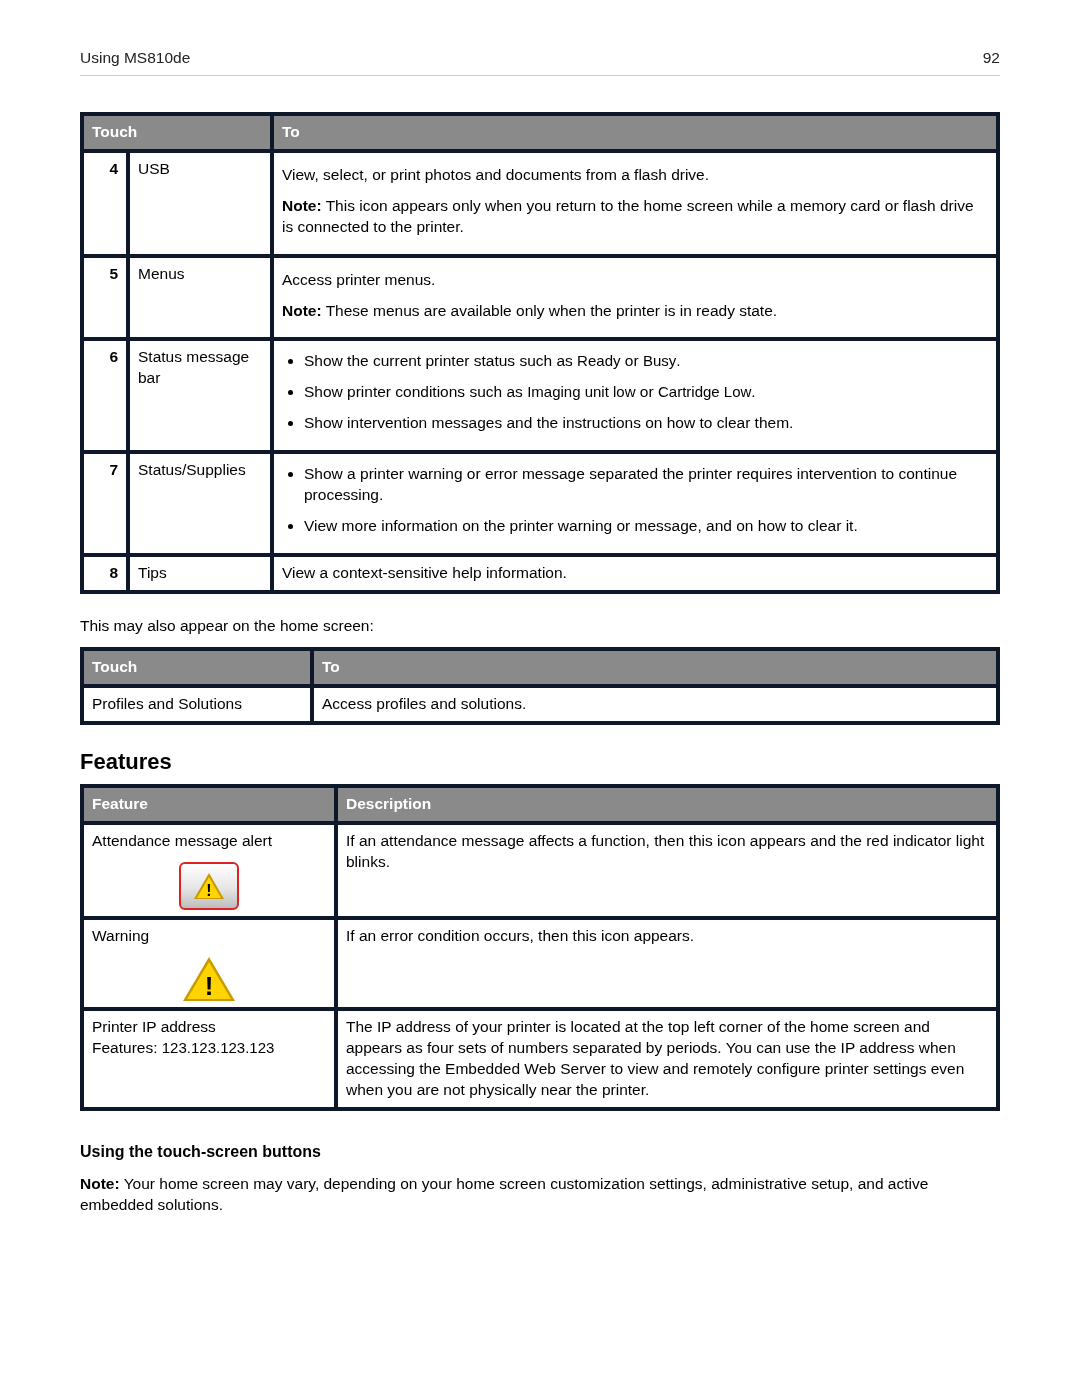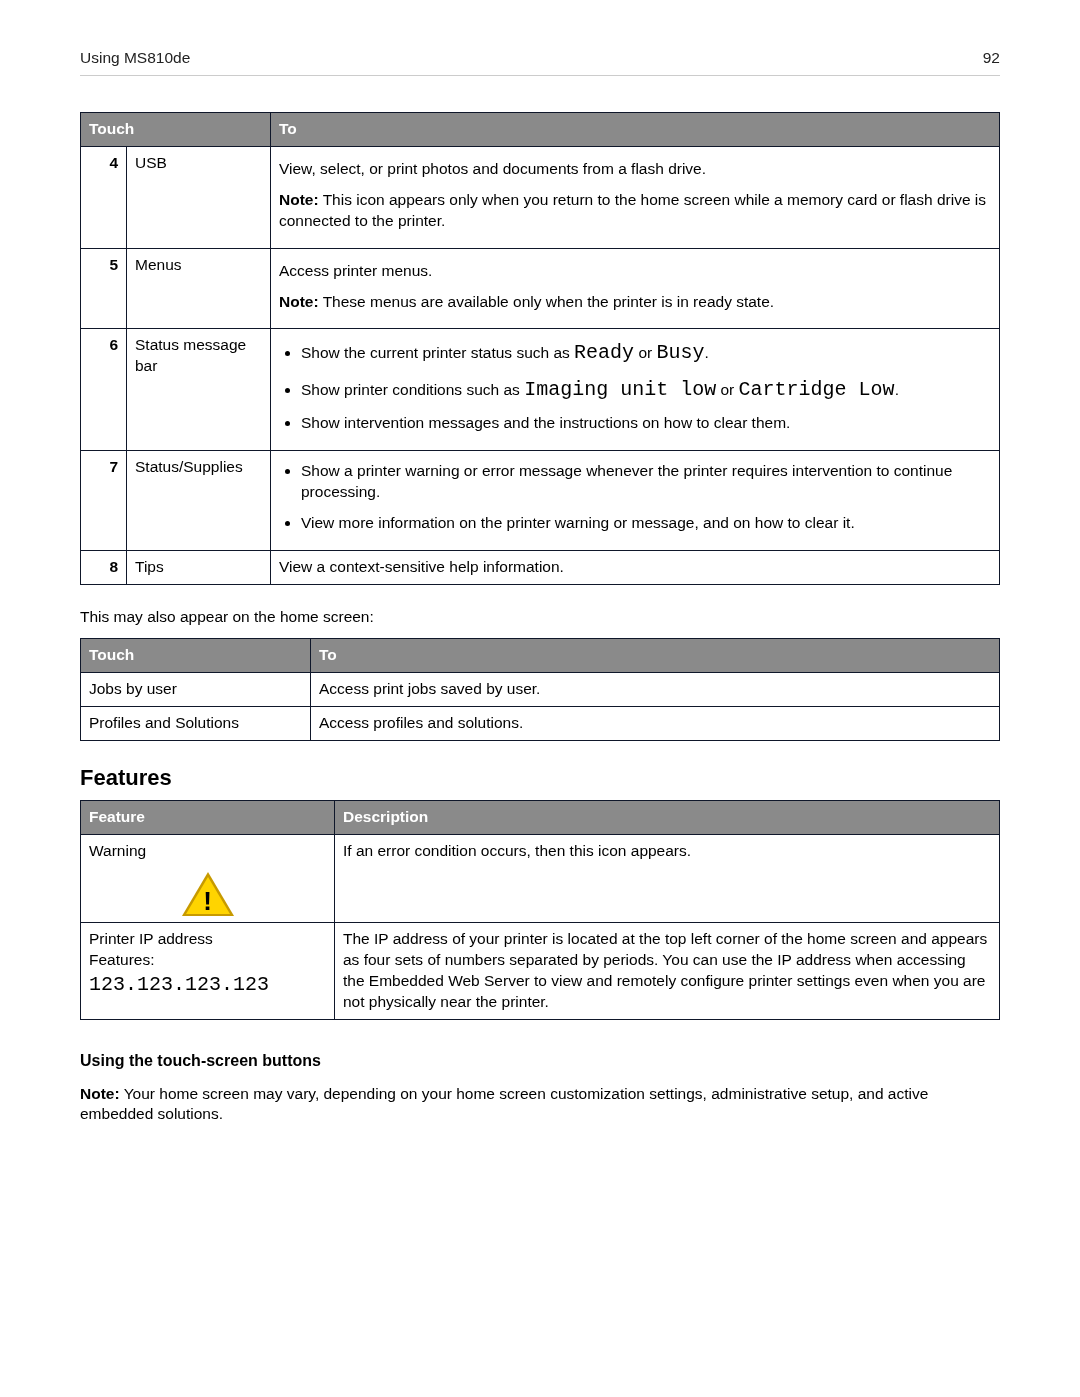"Touch" th, td { border: 1px solid #0f172a -> 4px solid #0f172a }
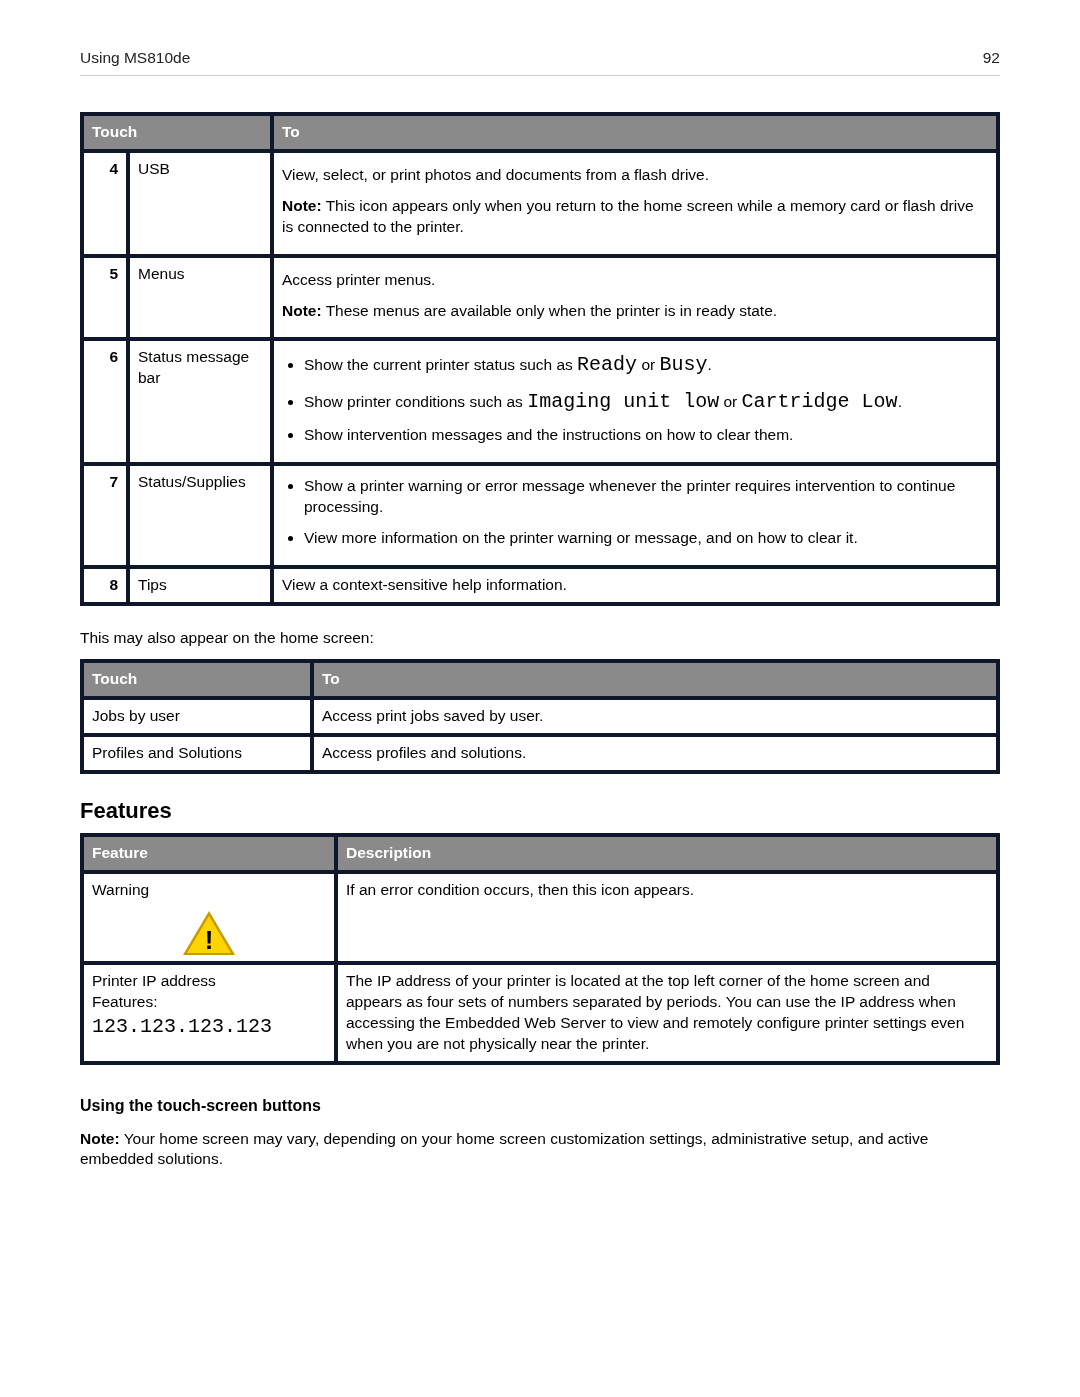"Ready" .mono { font-family: Liberation Mono, monospace -> Liberation Sans, sans-serif; font-size: 20px -> 15px }
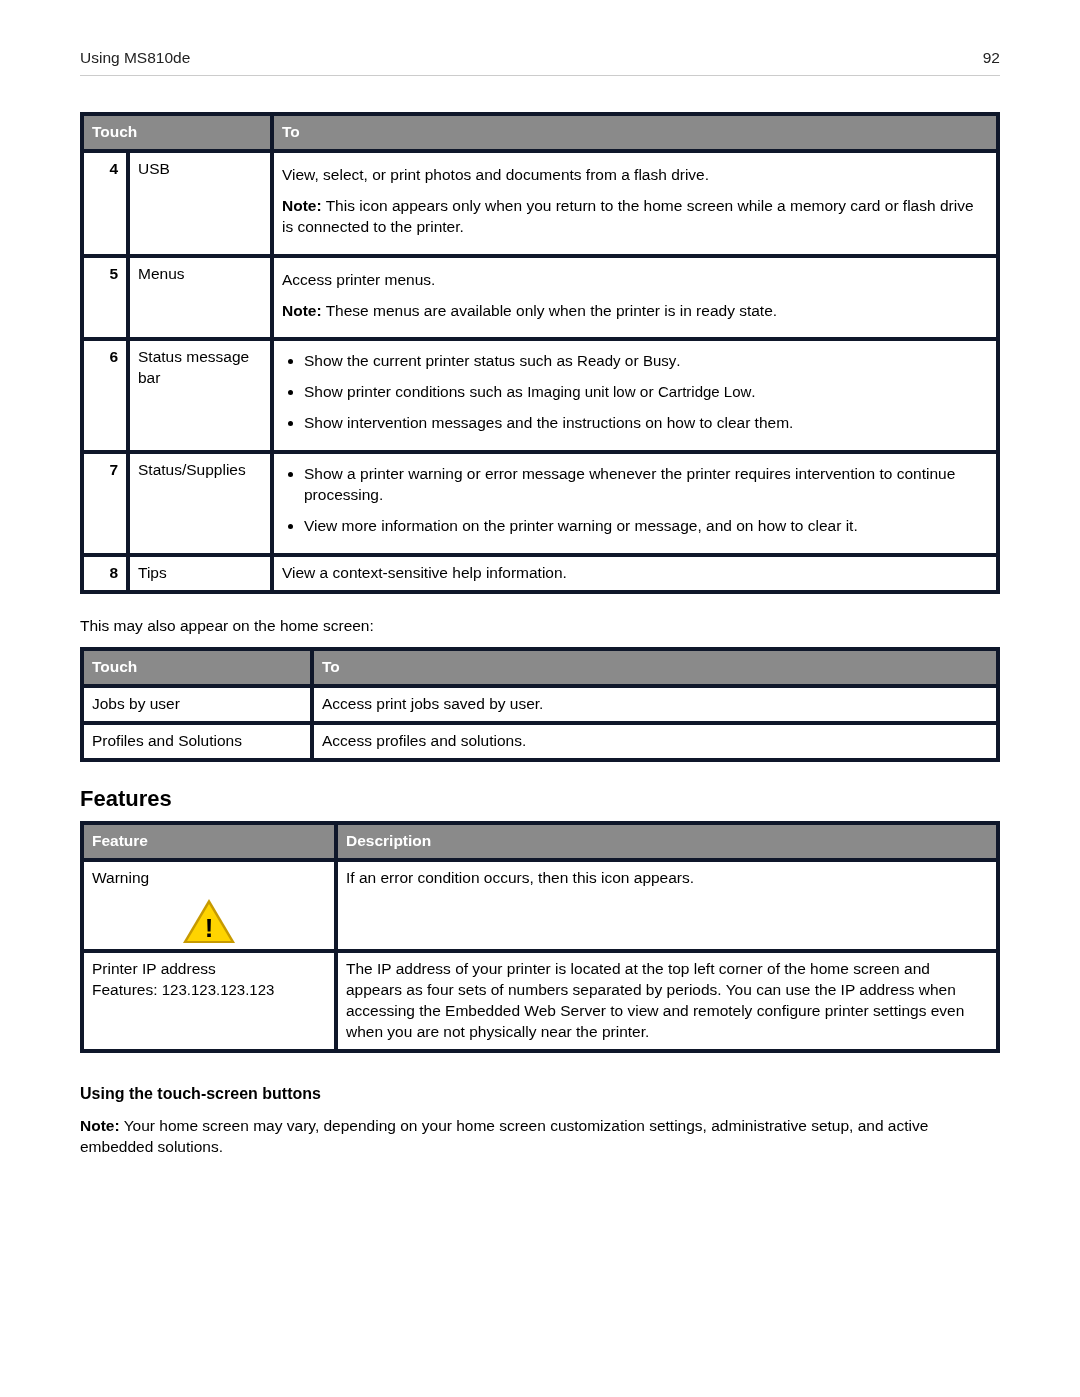"Show a printer warning or" li { text: whenever -> separated }
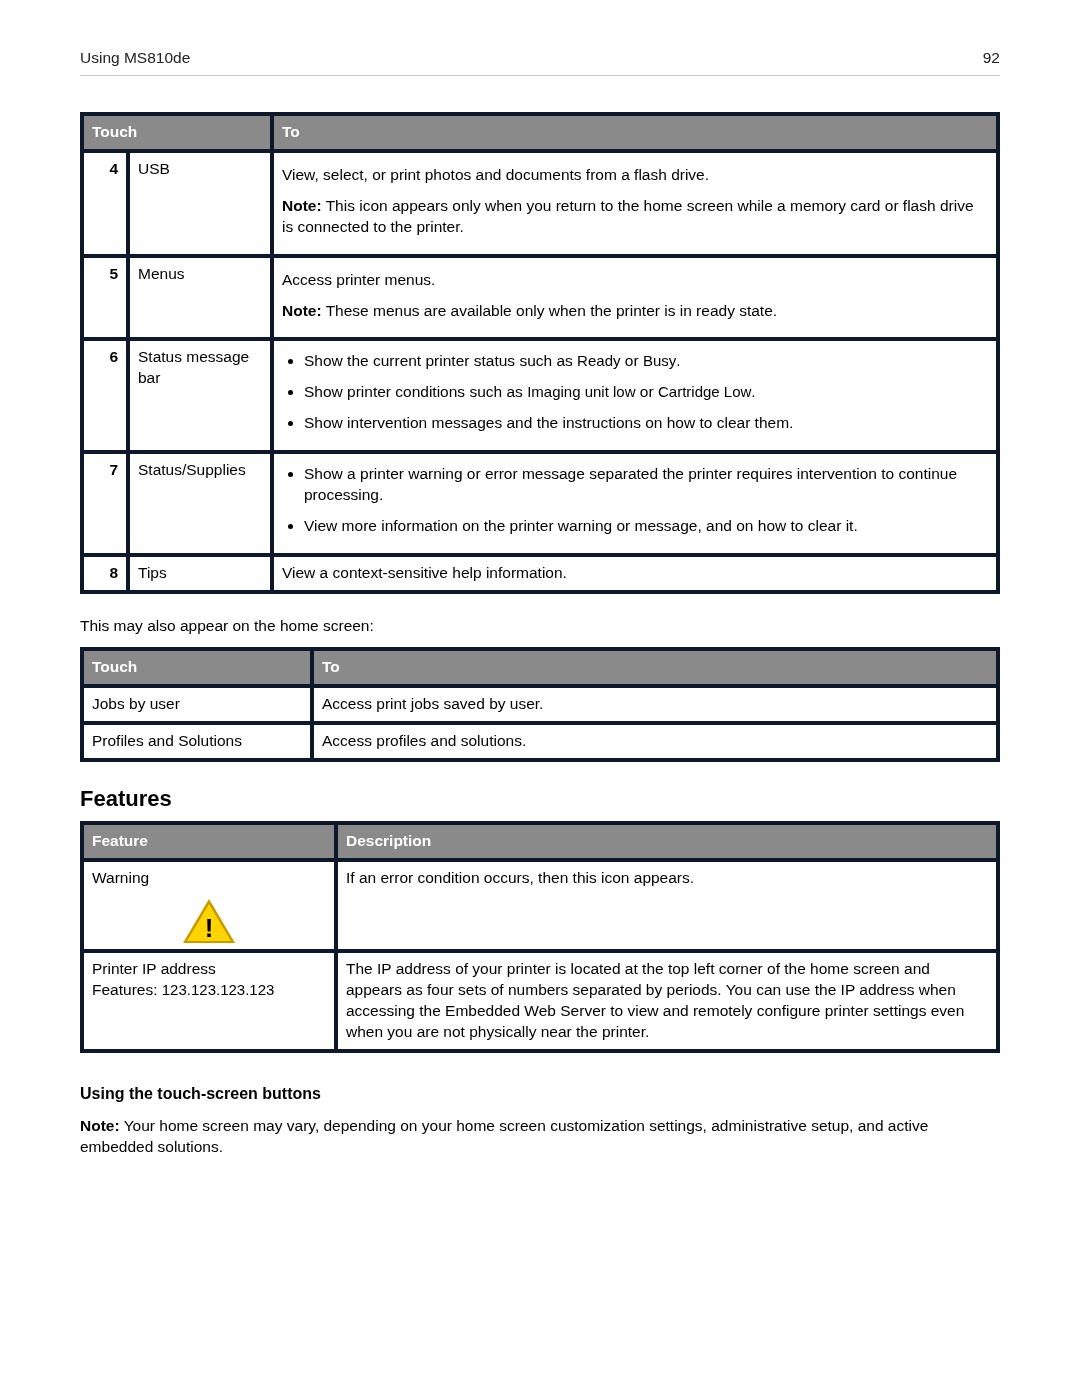"Jobs by user" tr { html: <tr> <td>Jobs by user</td> <td>Access print jobs saved by user.</td> </tr> -> none }
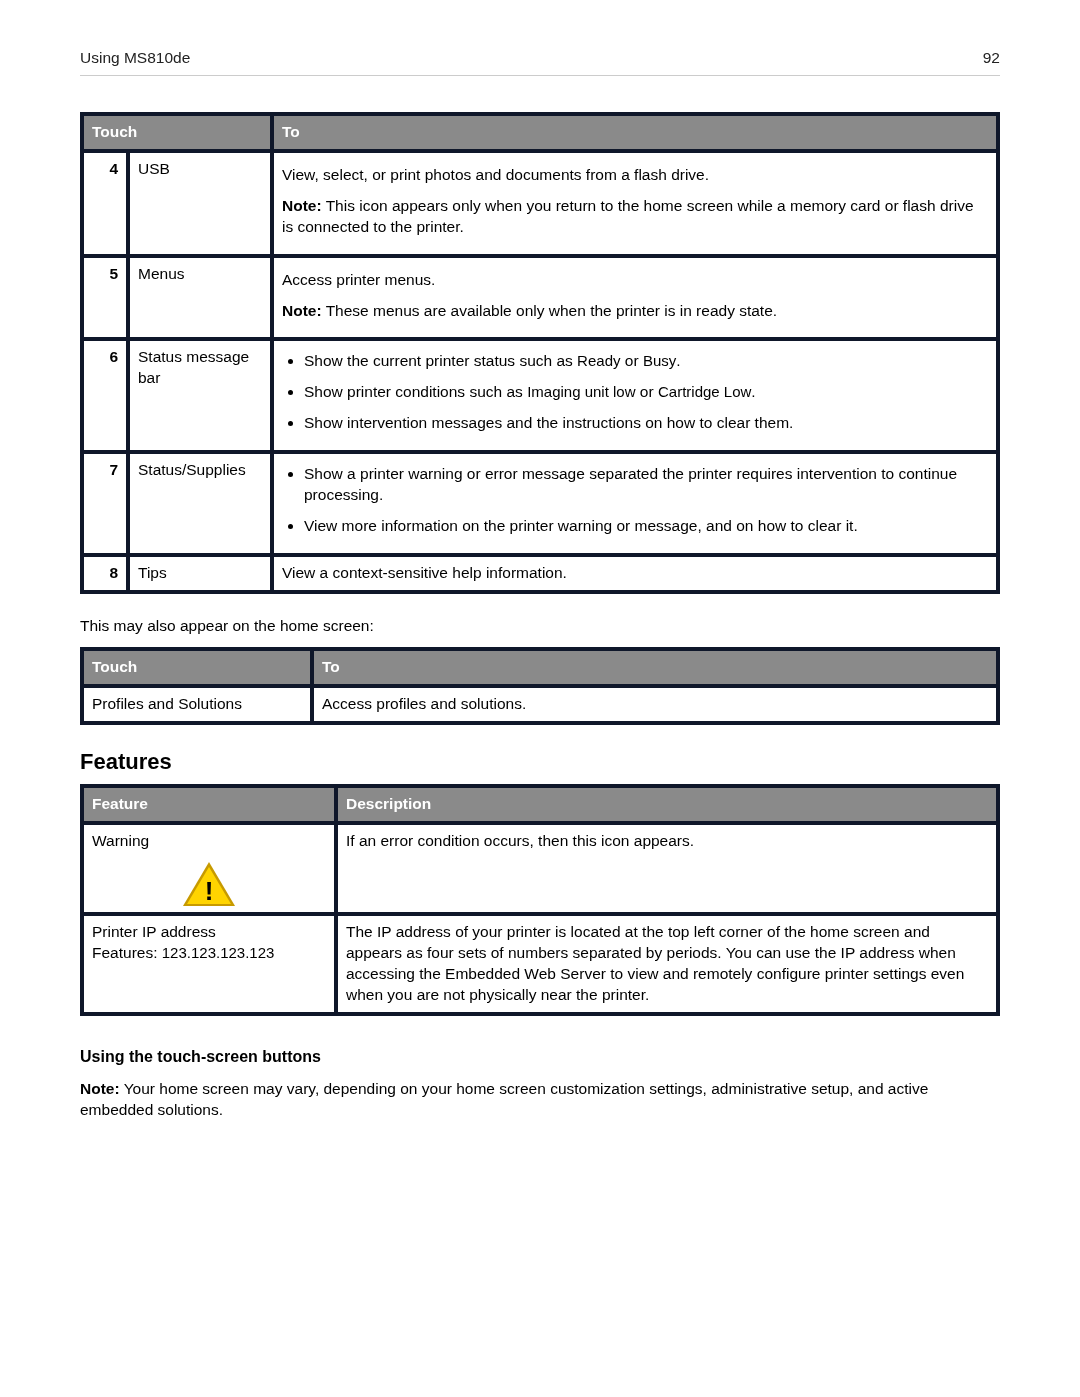"Attendance message alert" tr { html: none -> <tr> <td> <span>Attendance message alert</span> <div> <div> <div> <span>!</span> </div> </div> </div> </td> <td>If an attendance message affects a function, then this icon appears and the red indicator light blinks.</td> </tr> }
